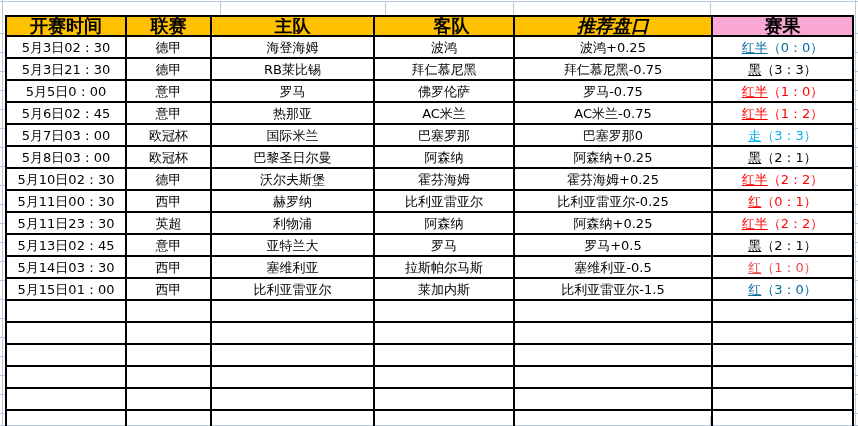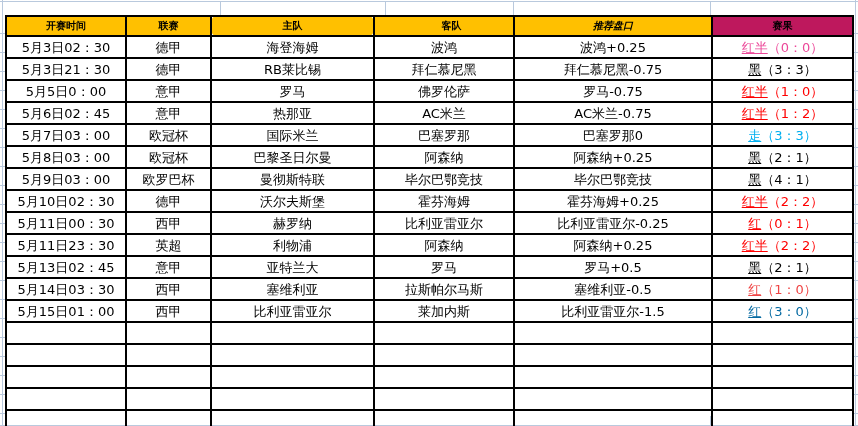"开赛时间" tr.hdr td { font-size: 10px -> 18px }
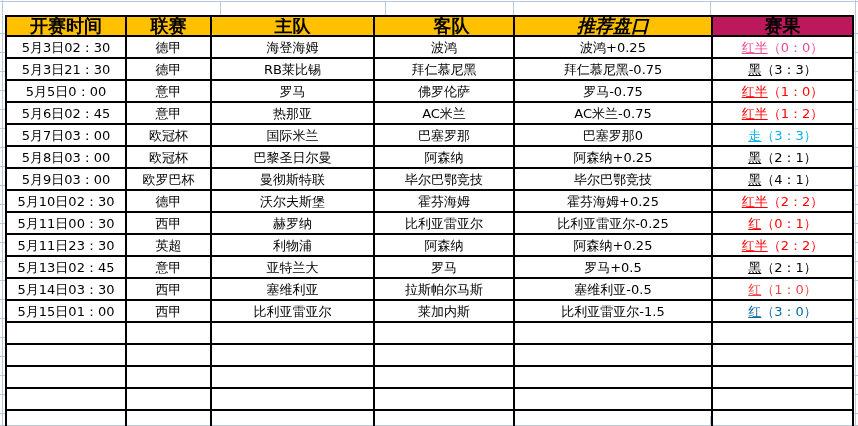"赛果" td { background-color: #be185d -> #f9a8d4 }
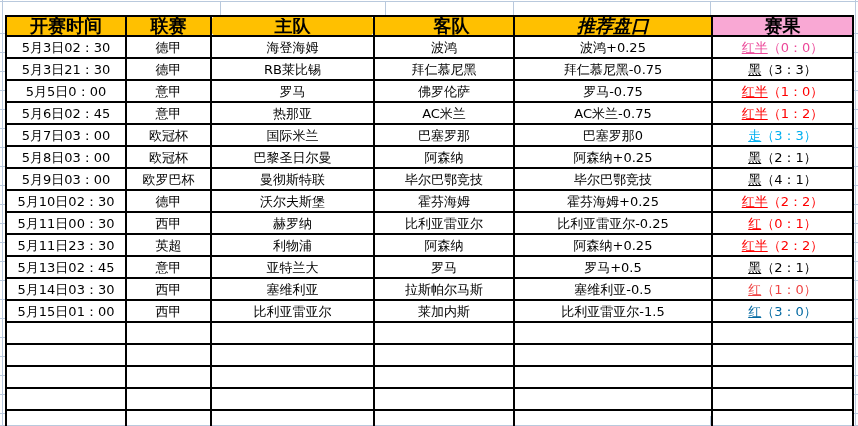"红半（0：0）" td { color: #ec4899 -> #0369a1 }
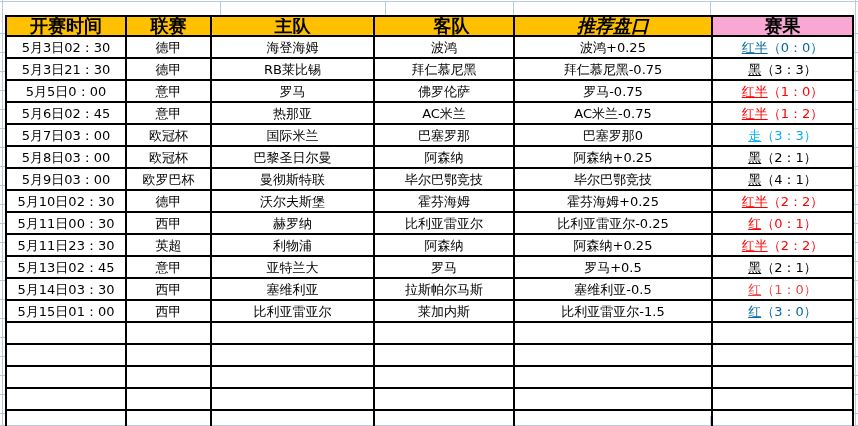"5月9日03：00" tr { html: <tr> <td>5月9日03：00</td> <td>欧罗巴杯</td> <td>曼彻斯特联</td> <td>毕尔巴鄂竞技</td> <td>毕尔巴鄂竞技</td> <td><span>黑</span><span>（4：1）</span></td> </tr> -> none }
